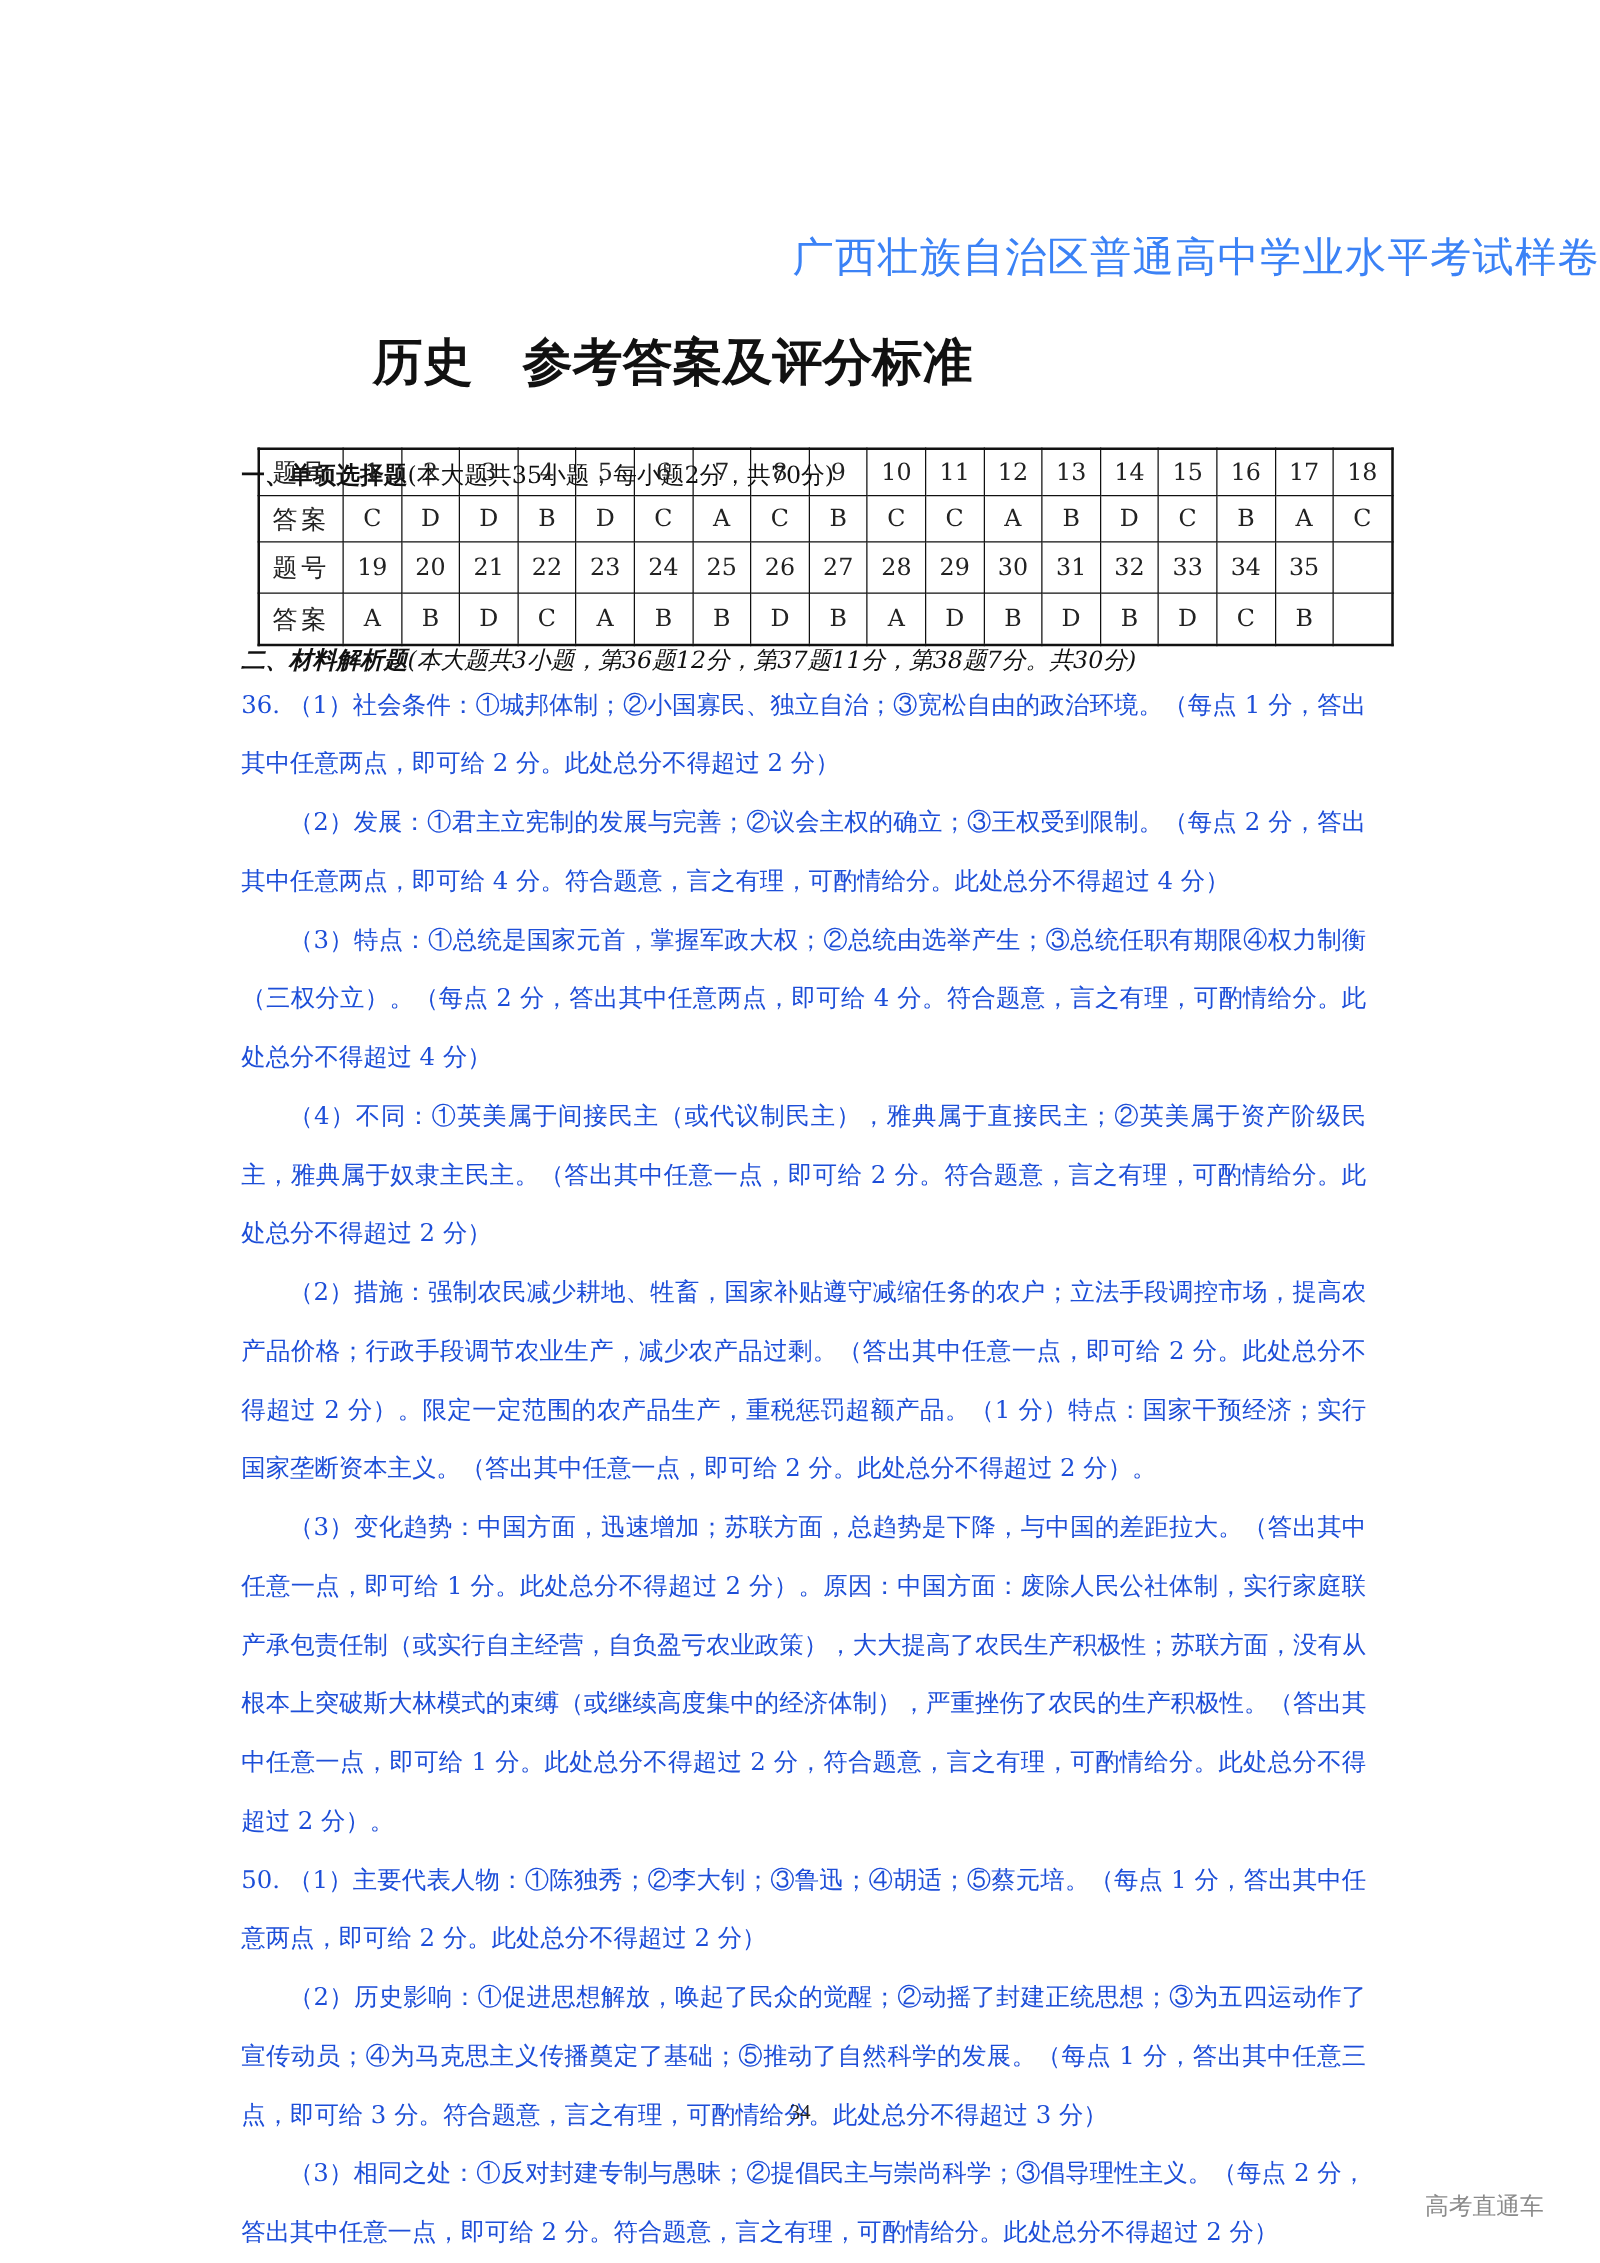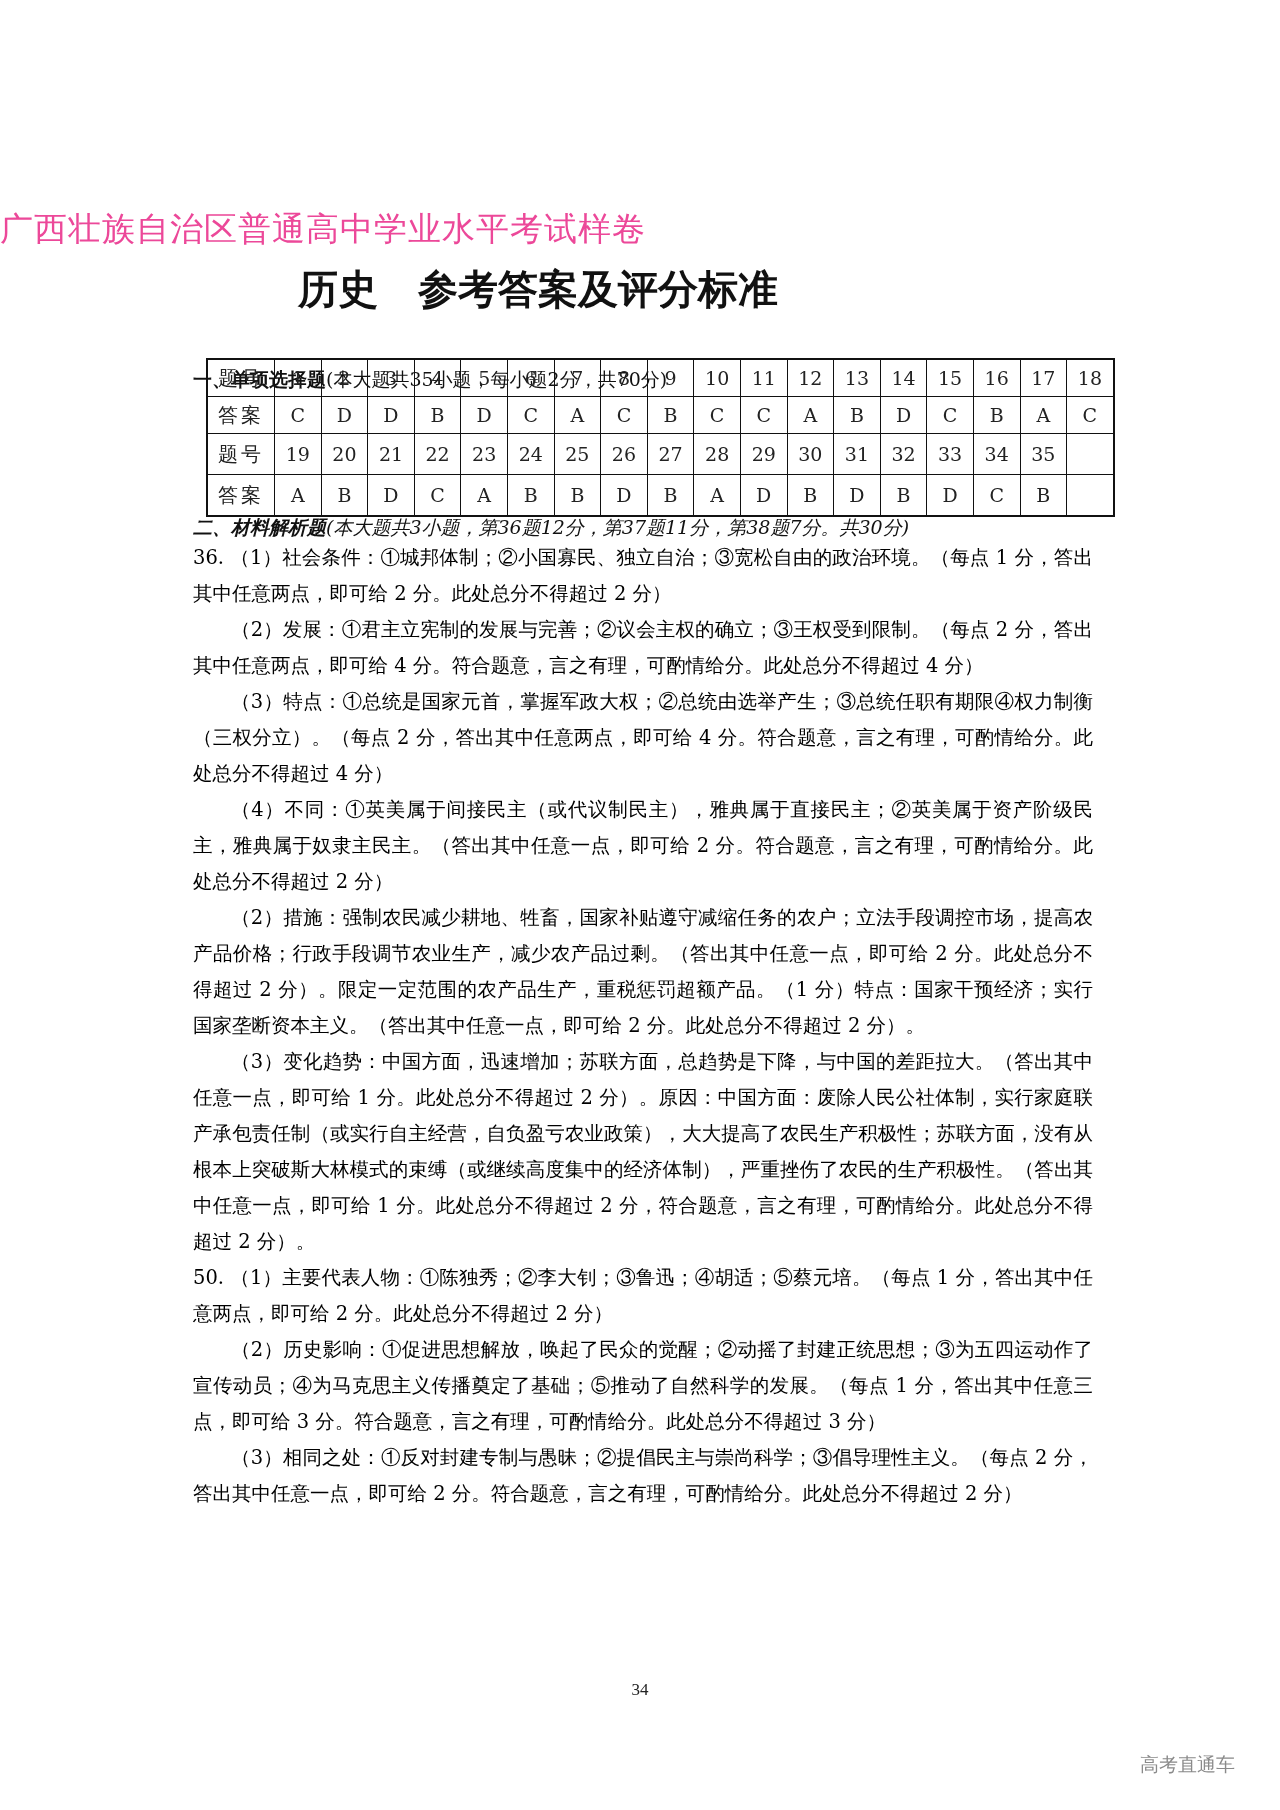"广西壮族自治区普通高中学业水平考试样卷" .main-title { color: #ec4899 -> #3b82f6; text-align: left -> right; top: 207px -> 184px }
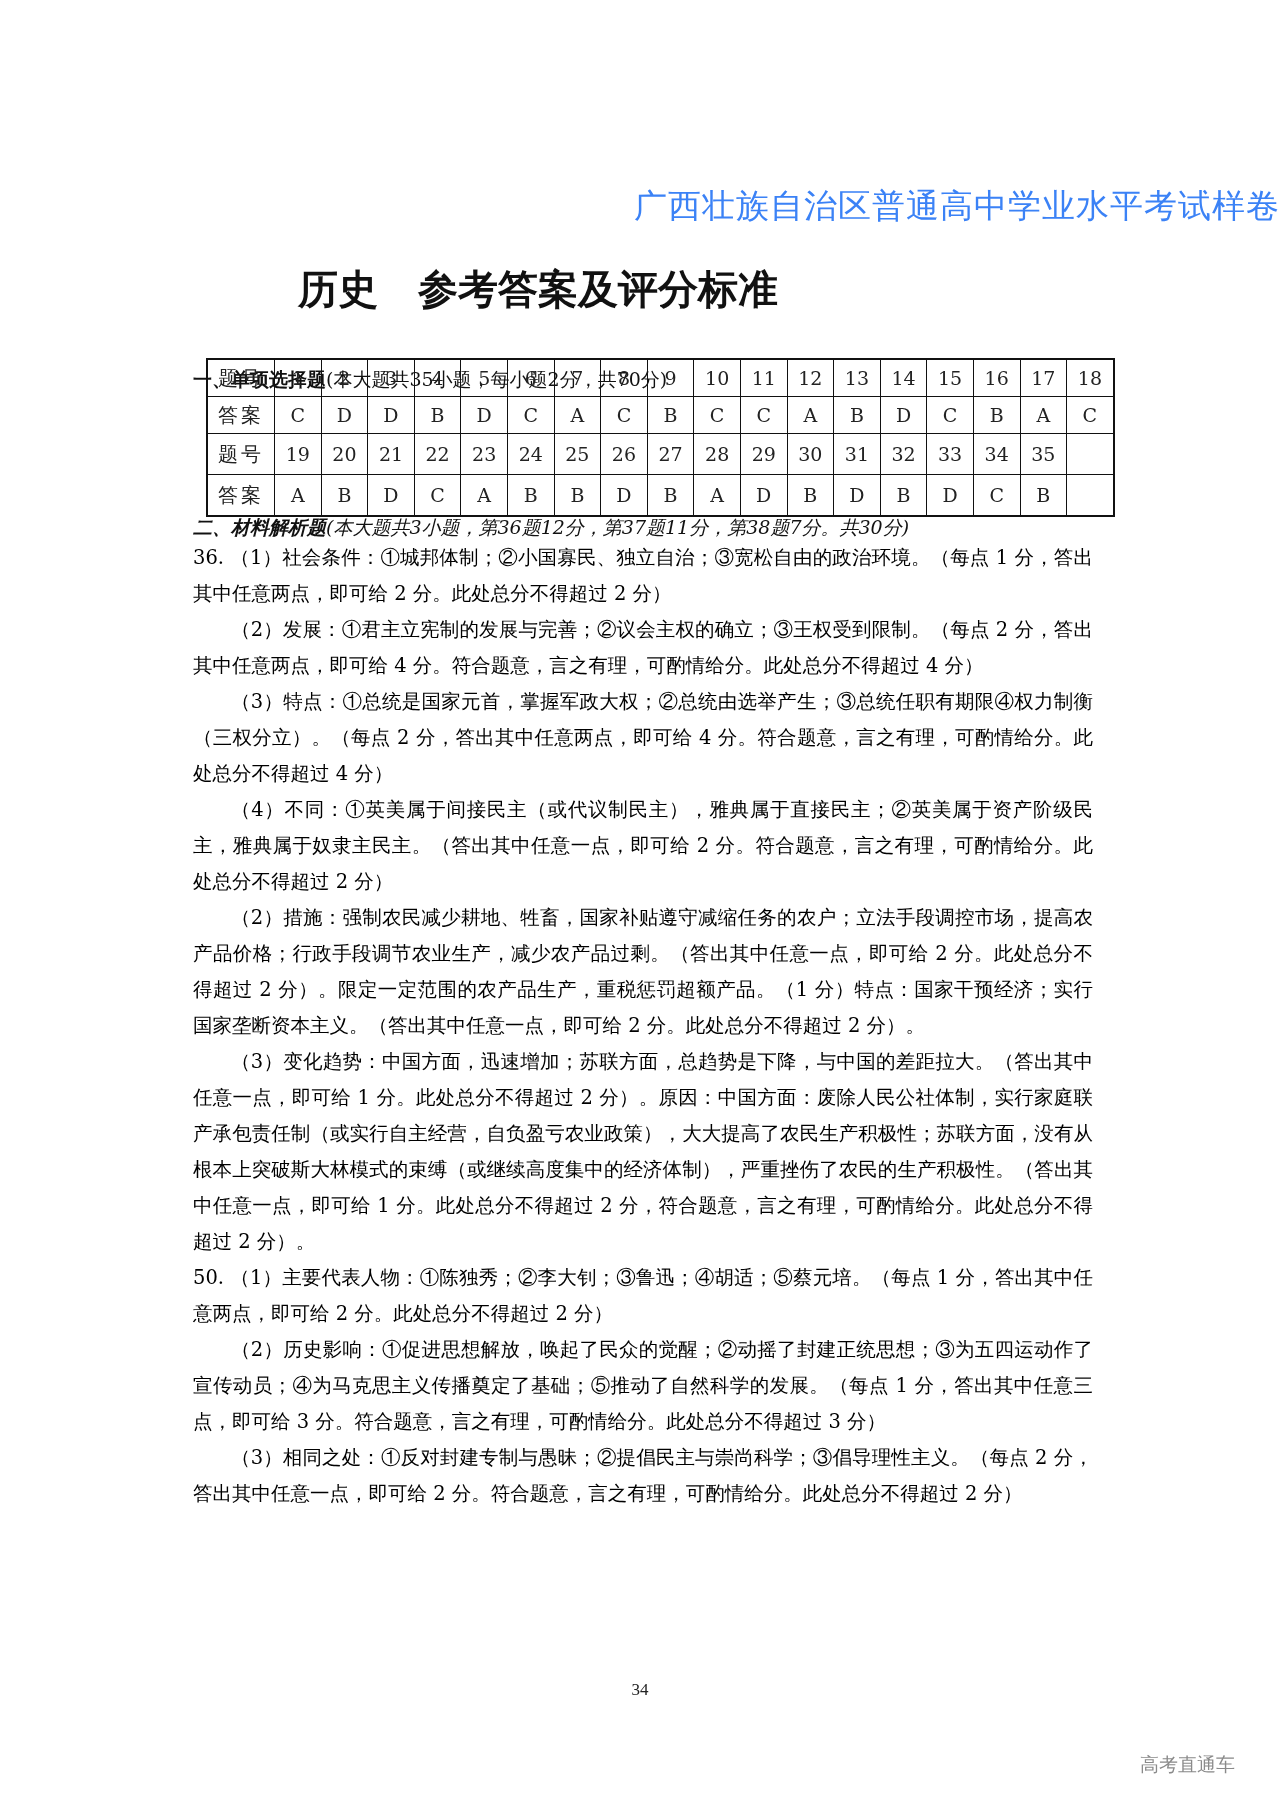"36." .content { color: #000000 -> #1d4ed8; line-height: 36px -> 47px }
